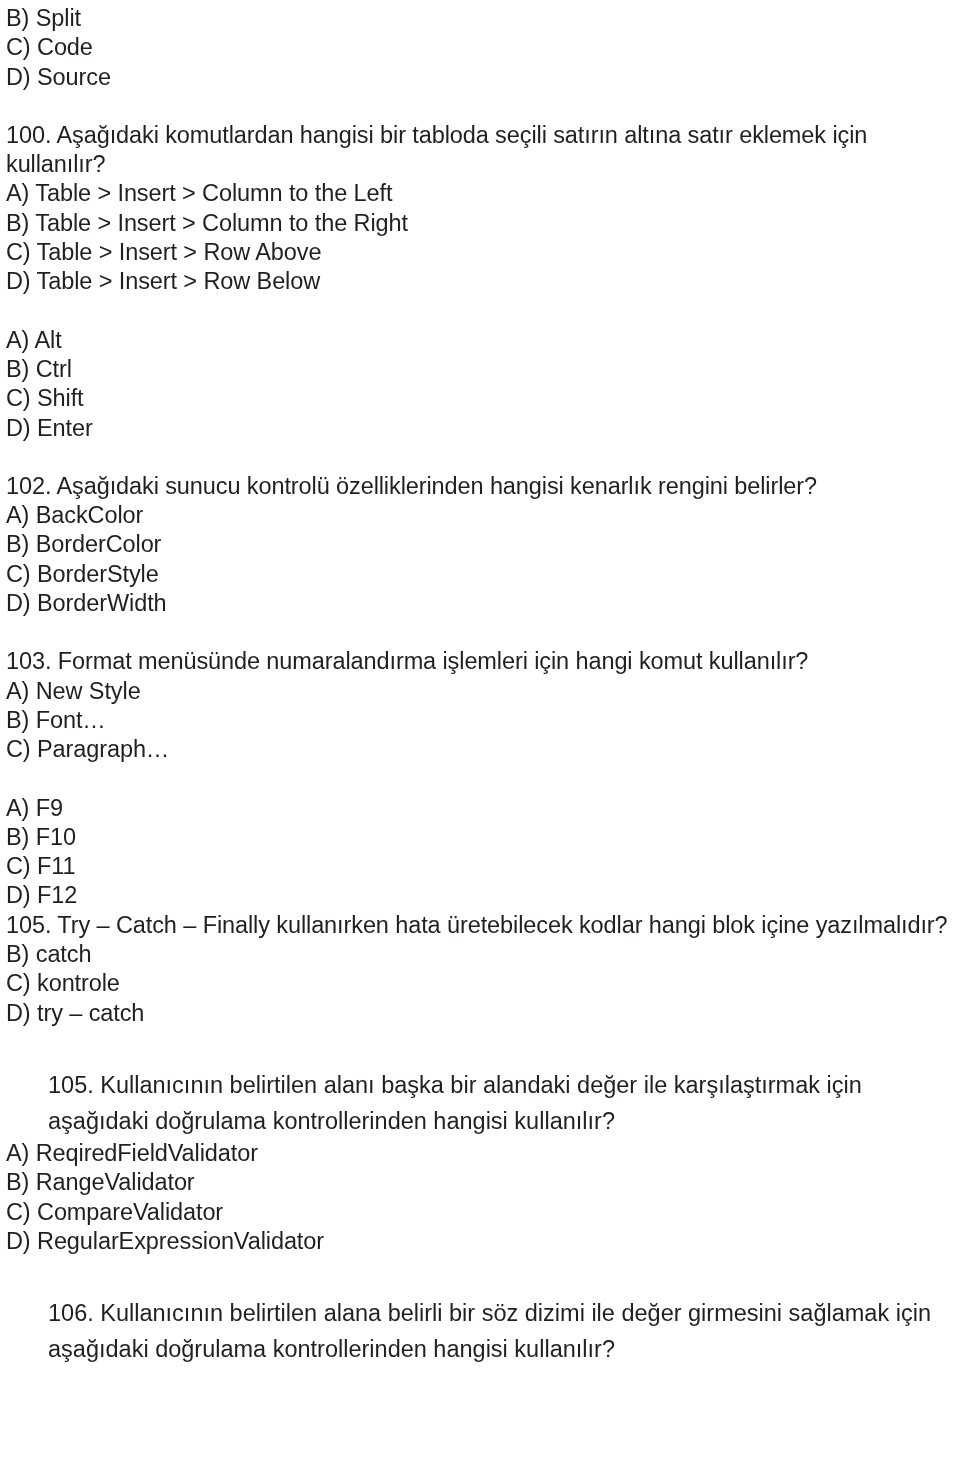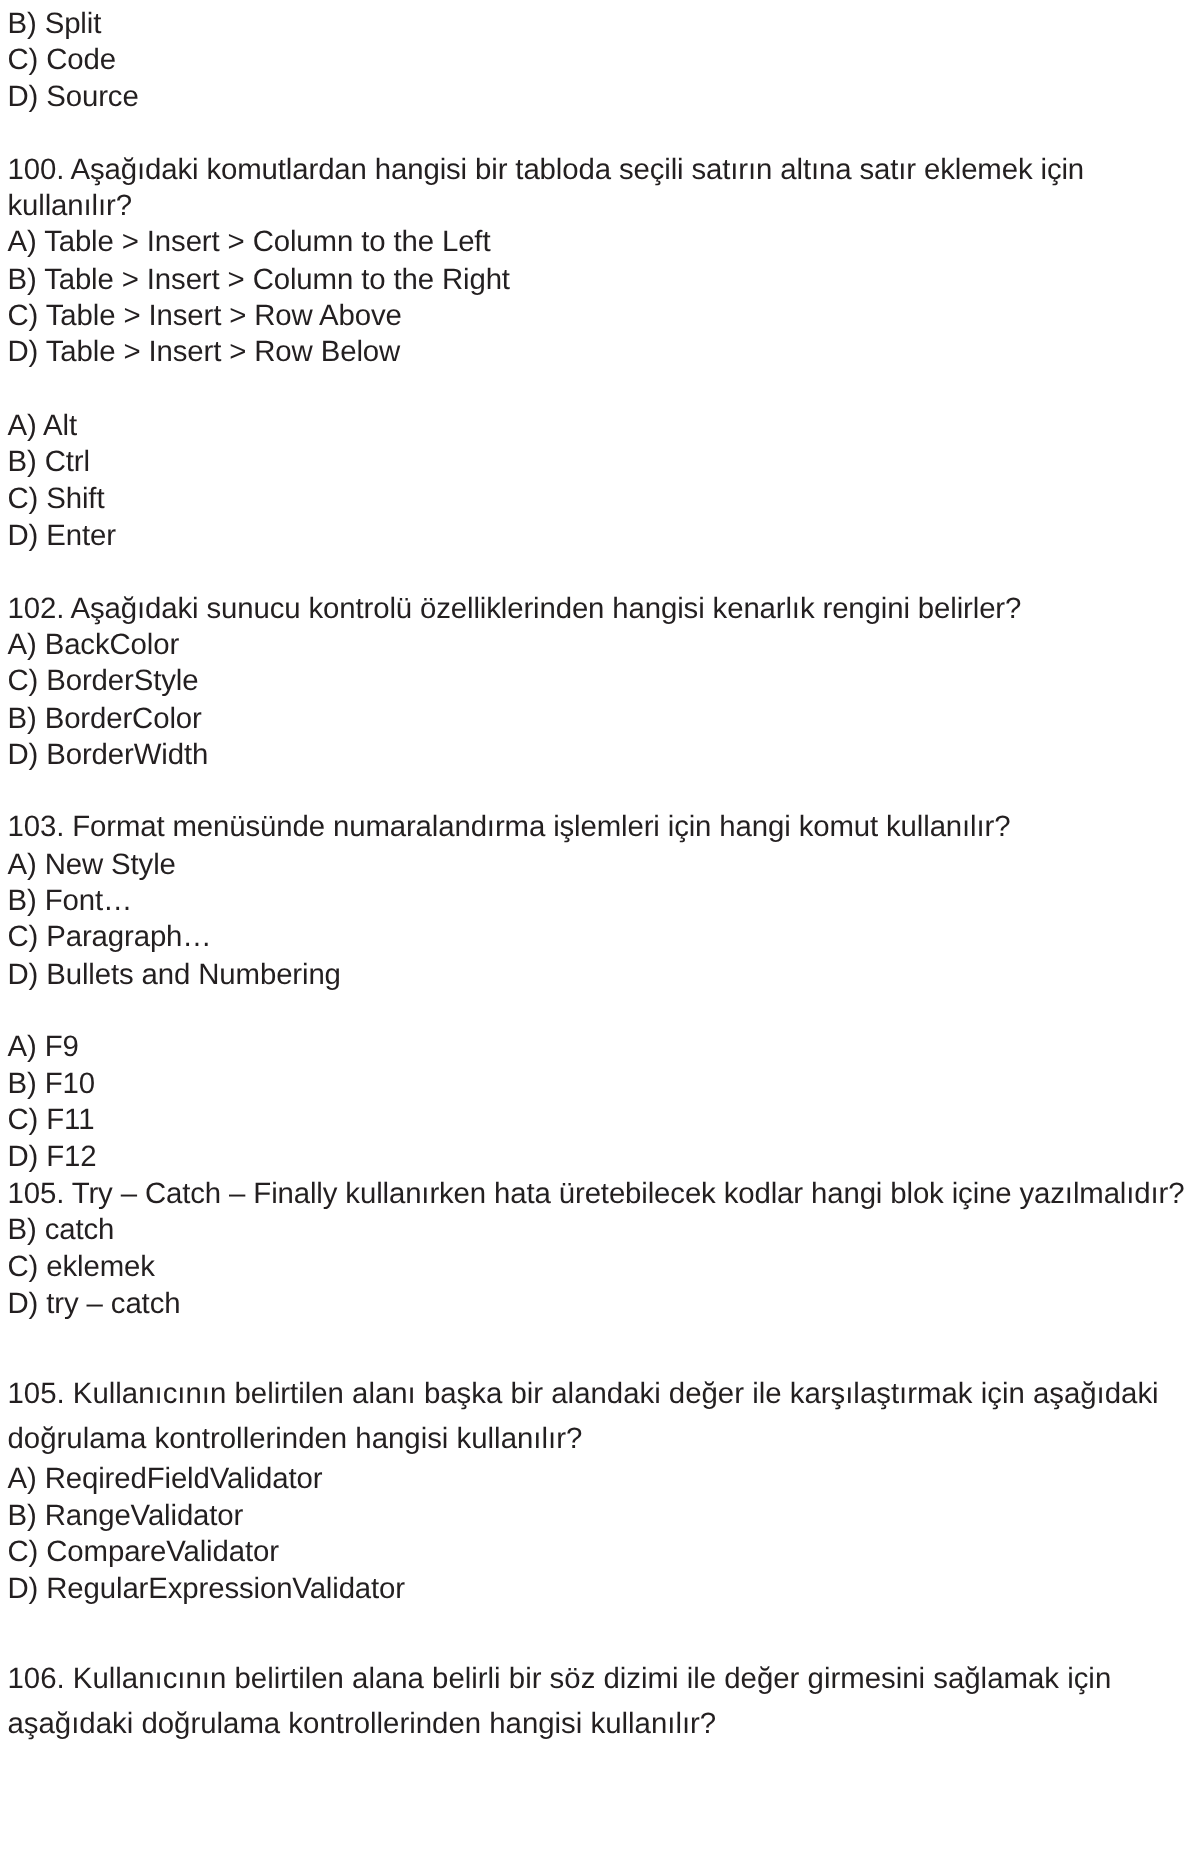"C) BorderStyle" div.line { order: before "B) BorderColor" -> after "B) BorderColor" }
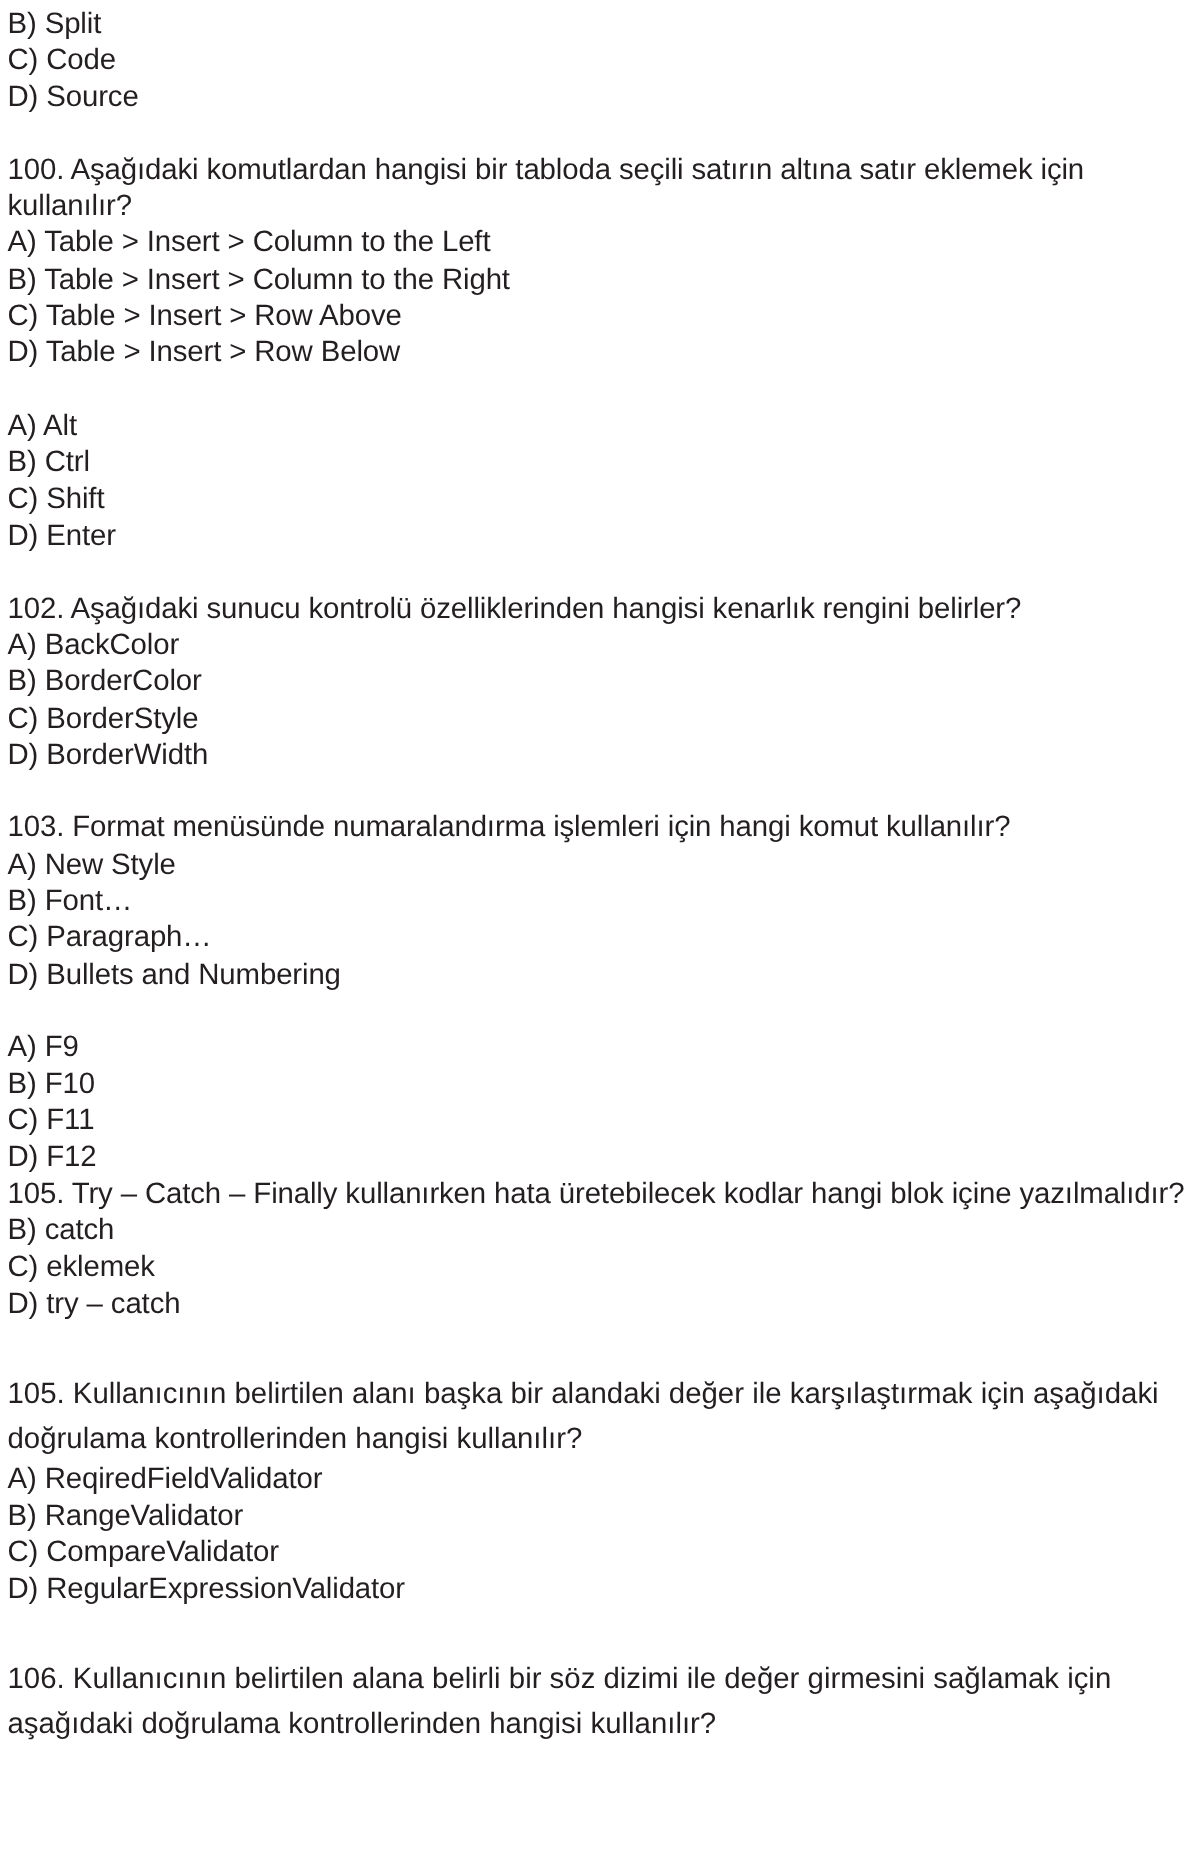"D) Bullets and Numbering" div.line { html: <div>D) Bullets and Numbering</div> -> none }
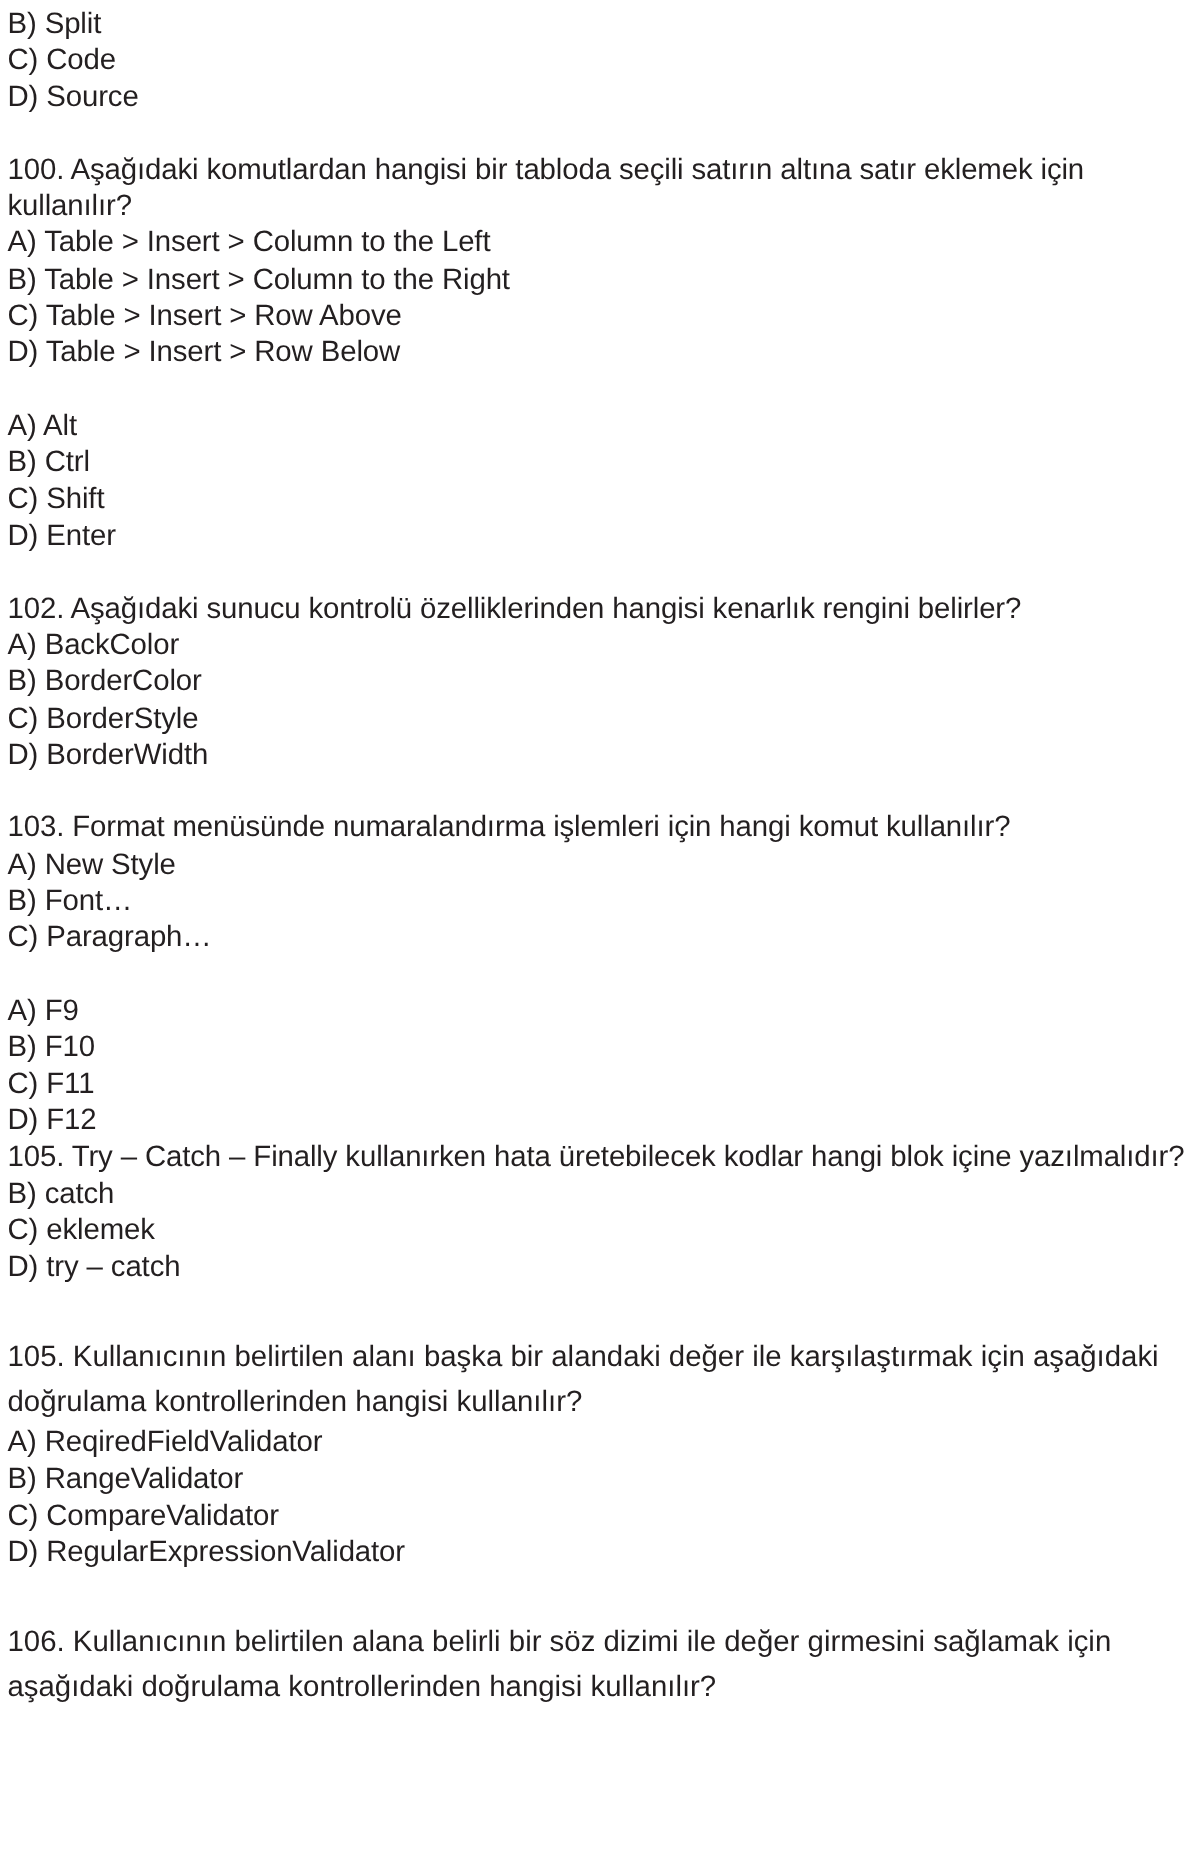"C) eklemek" div.line { text: eklemek -> kontrole }
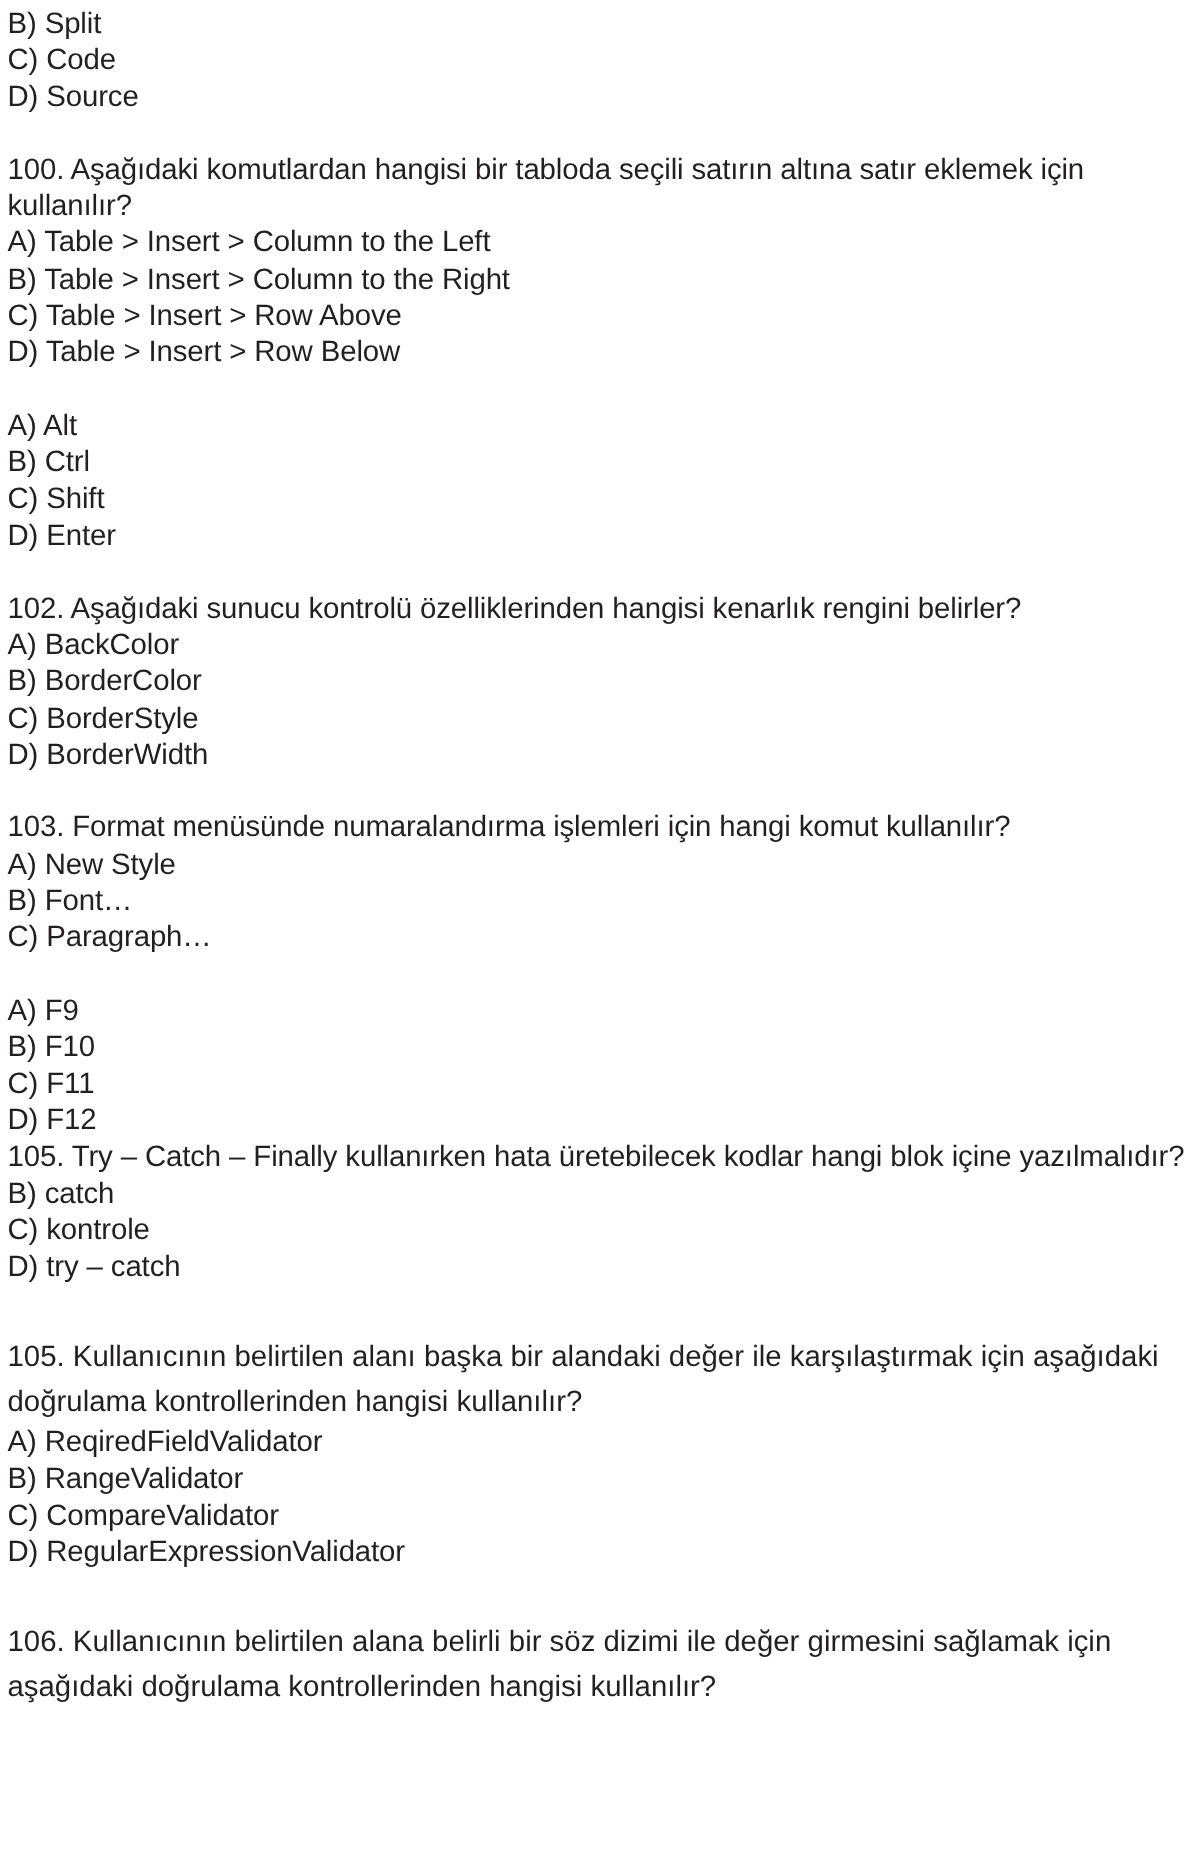"105. Kullanıcının belirtilen alanı başka" .wrap-line { margin-left: none -> 42px }
